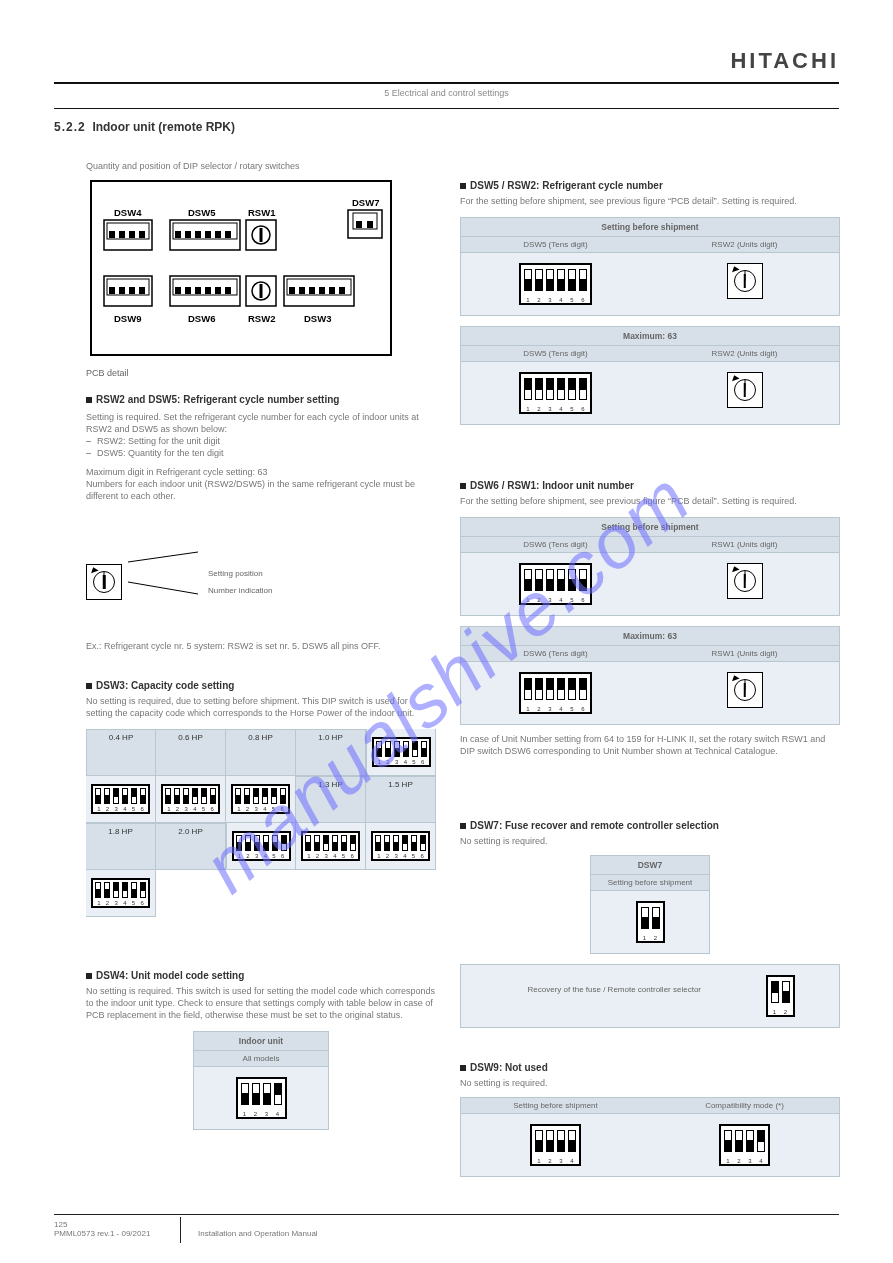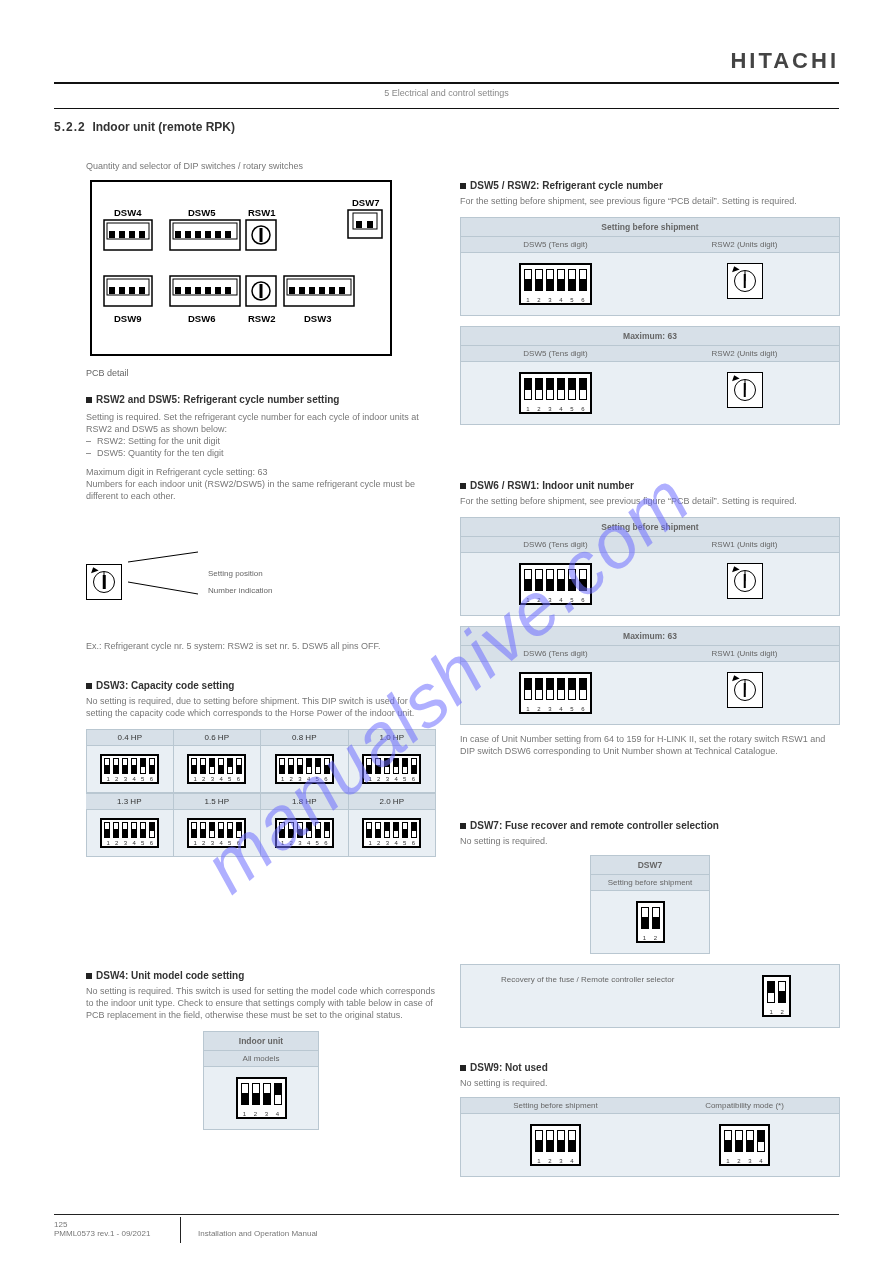"Quantity and selector of DIP" div.intro { text: selector of DIP switches -> position of DIP selector }
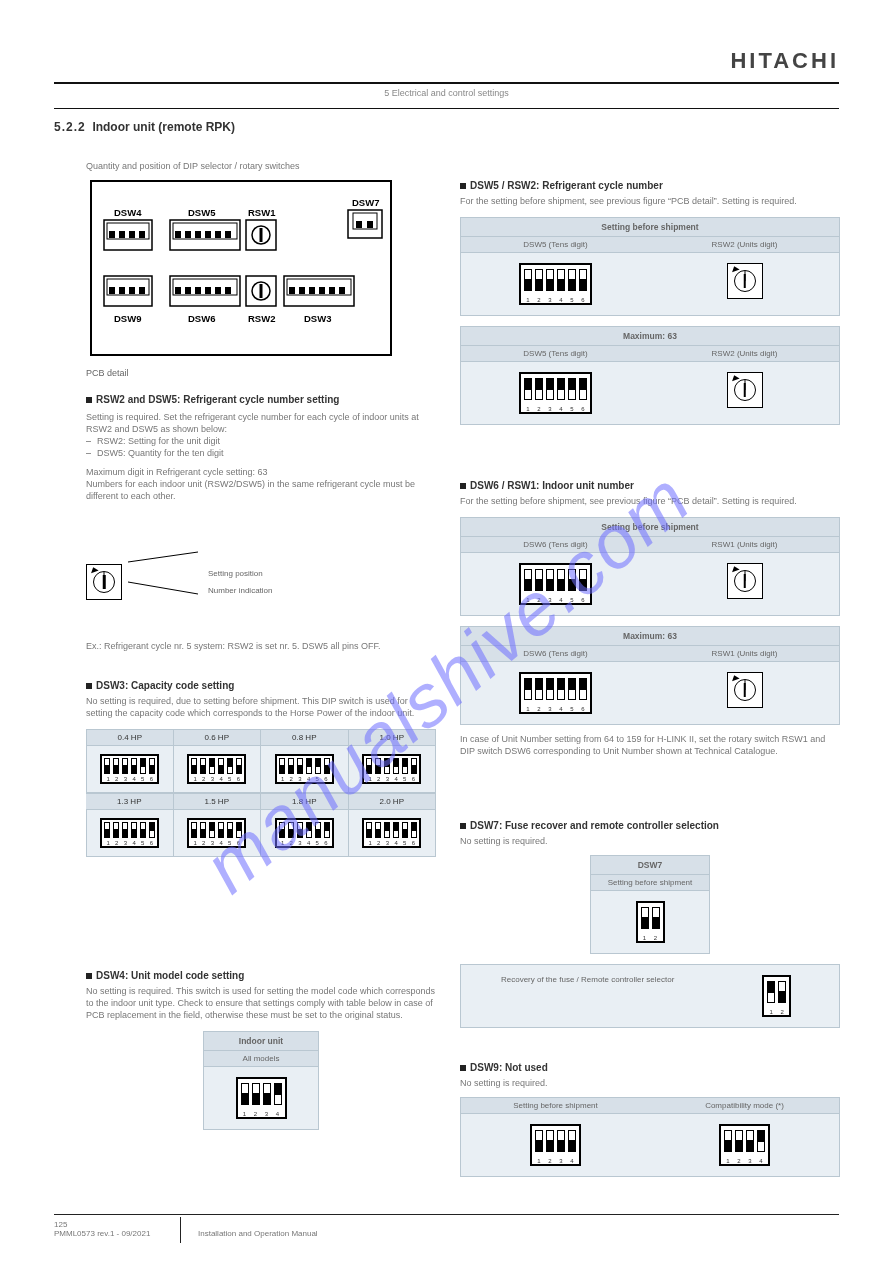"0.4 HP" .dsw3-grid { grid-template-columns: repeat(4, 1fr) -> repeat(5, 1fr) }
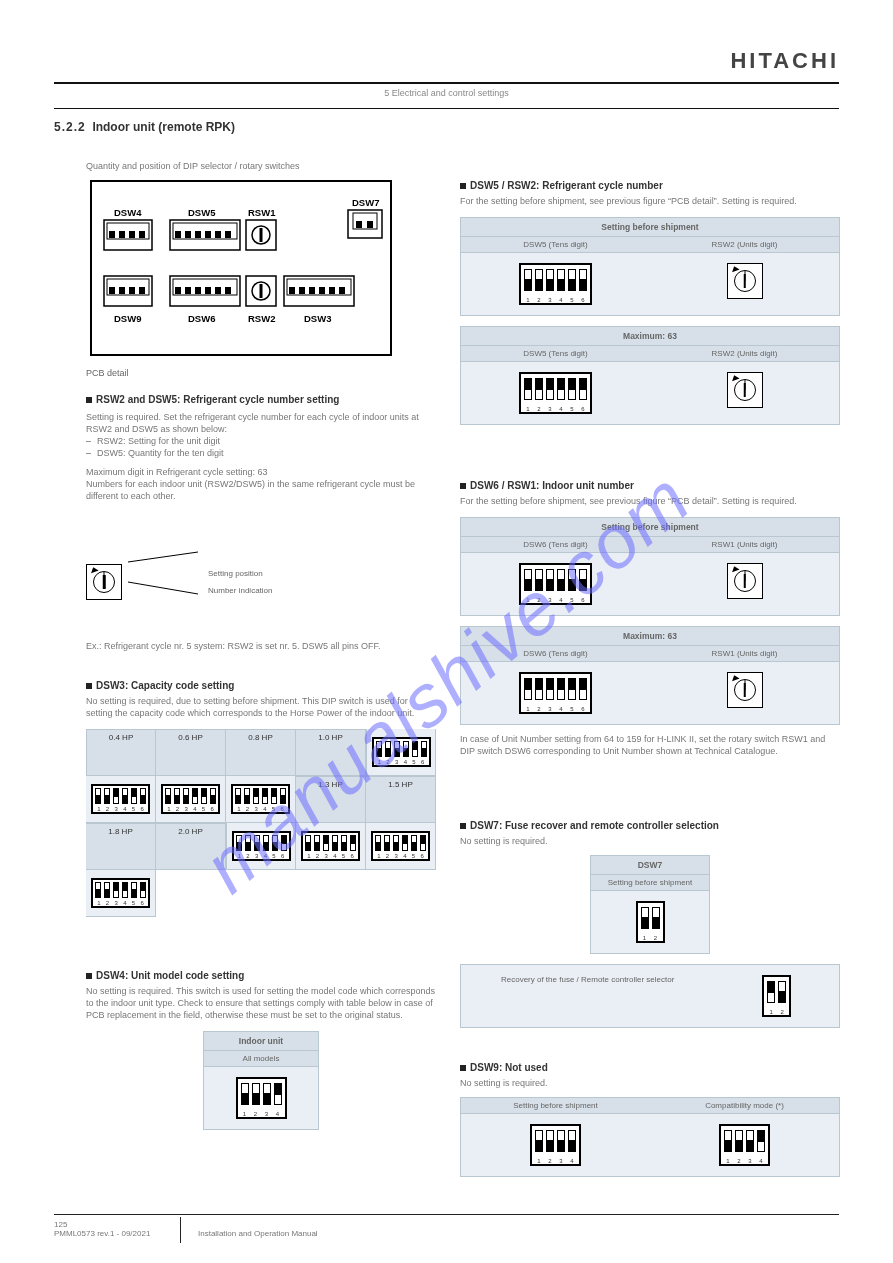"Recovery of the fuse /" div.cell { padding: 10px -> 20px; text-align: center -> right }
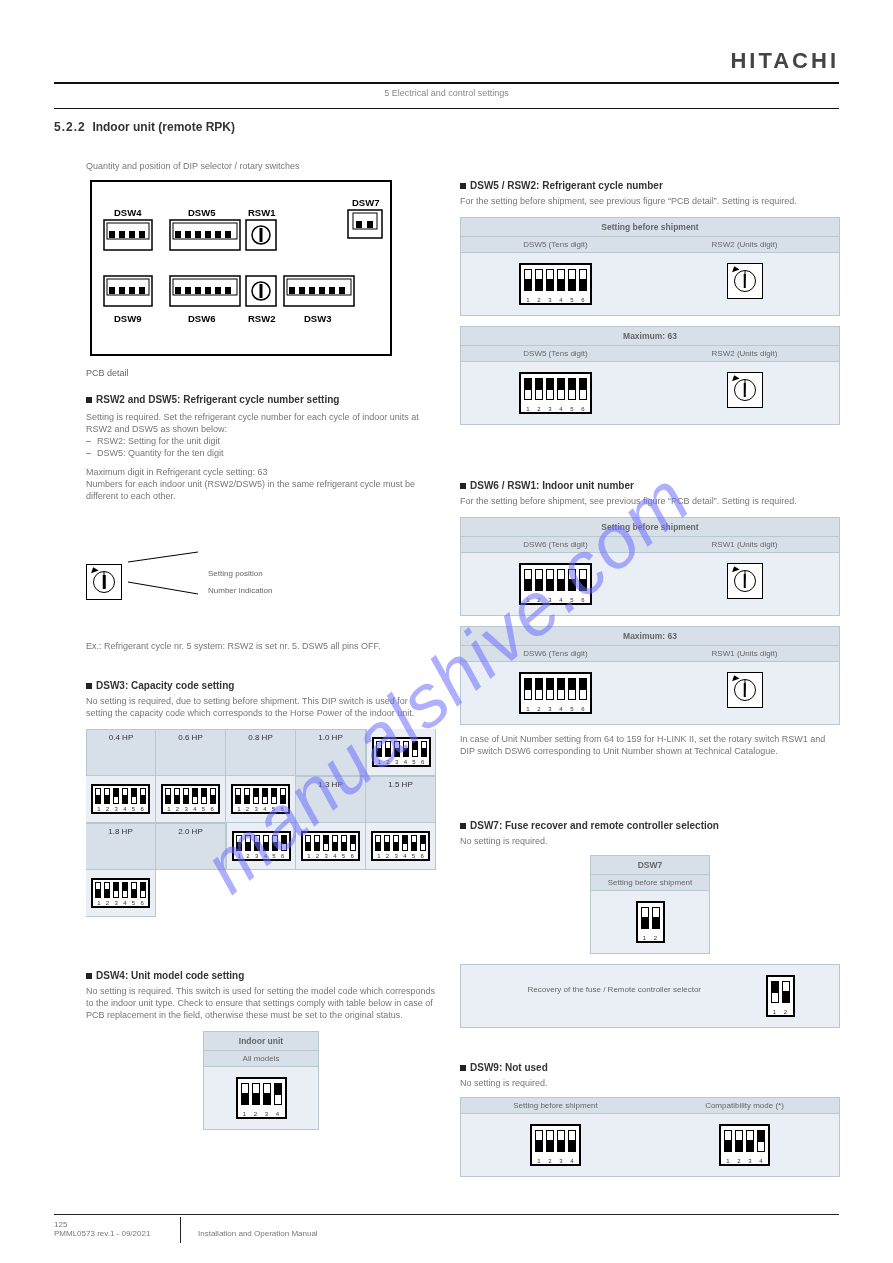"Indoor unit" div { width: 116px -> 136px }
